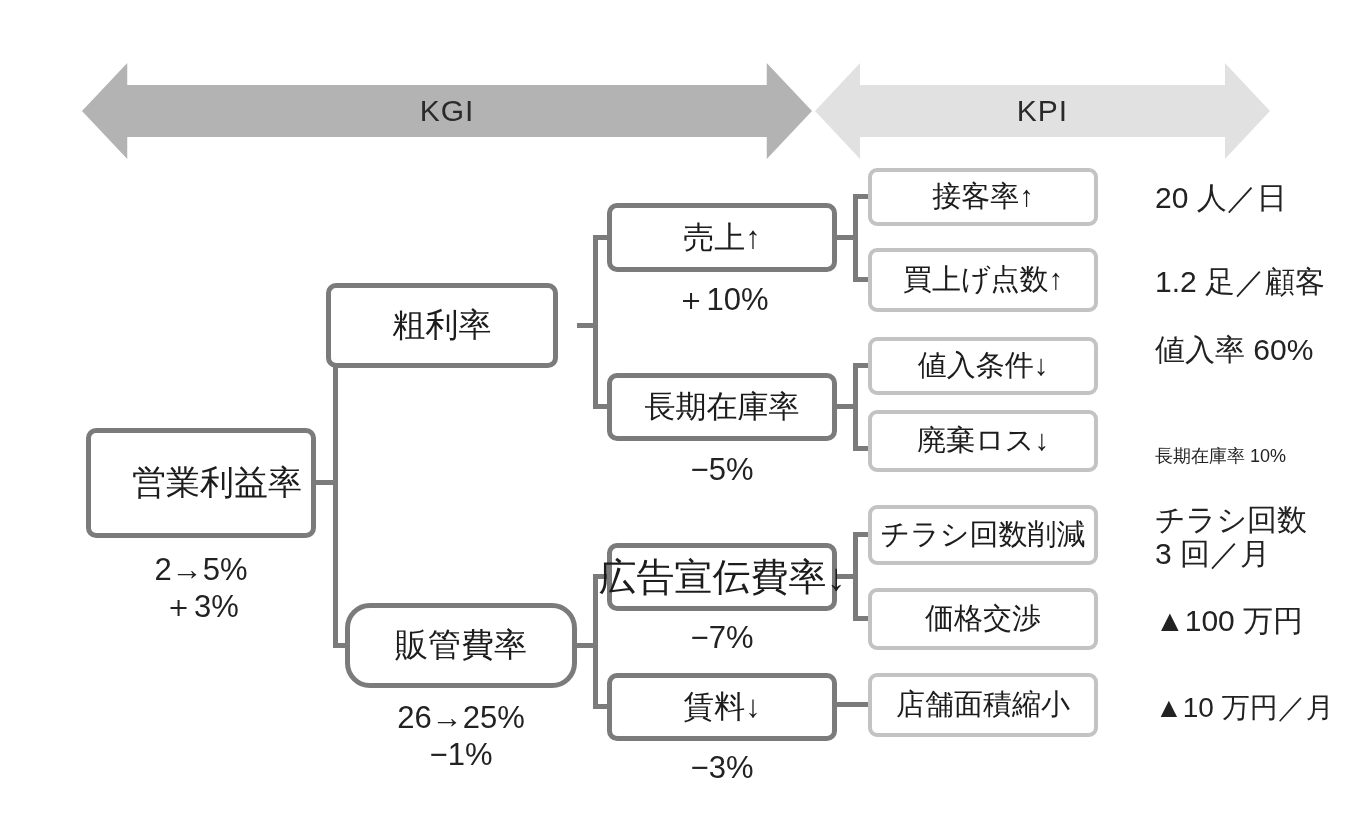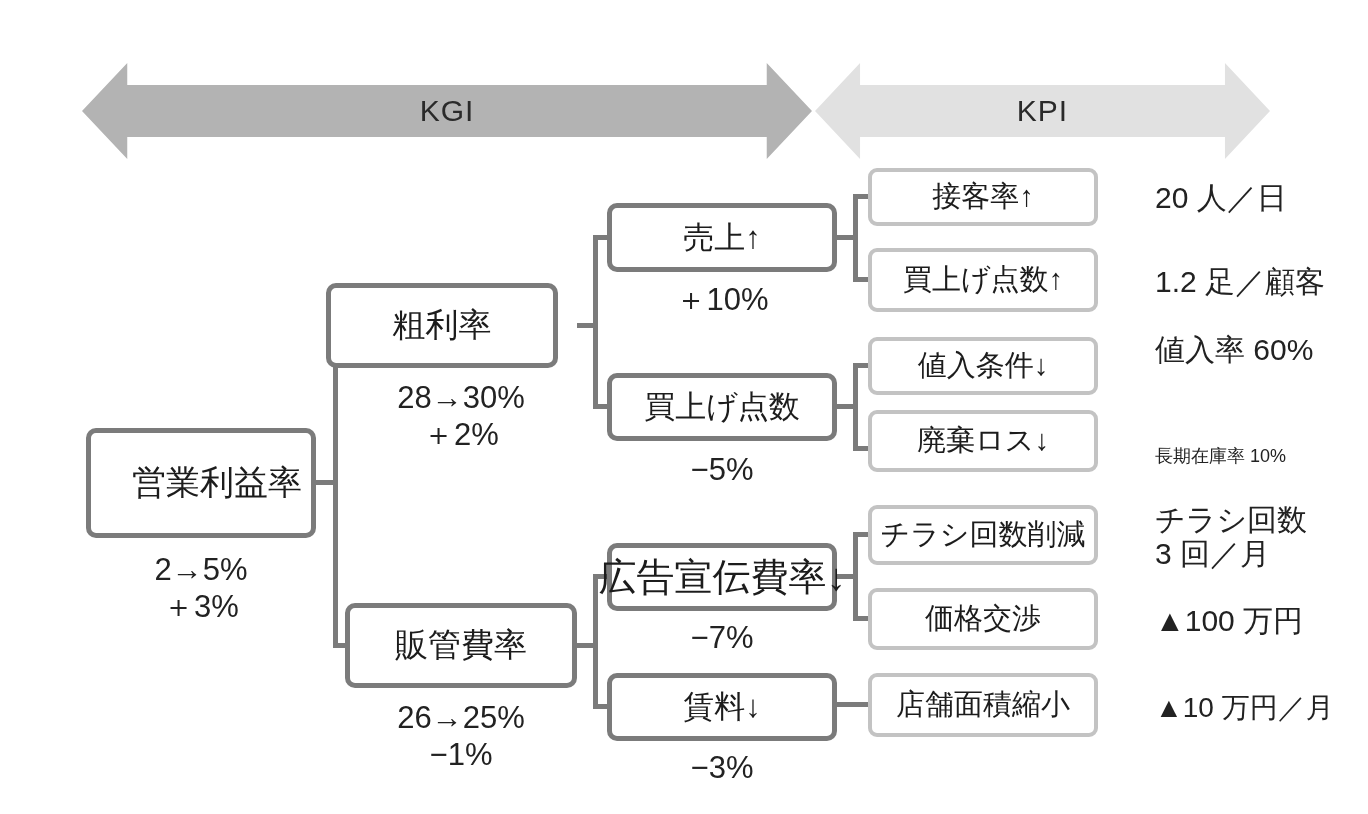"28→30%" div.sub { html: <div> <span>28→30%</span><br> <span>＋2%</span> </div> -> none }
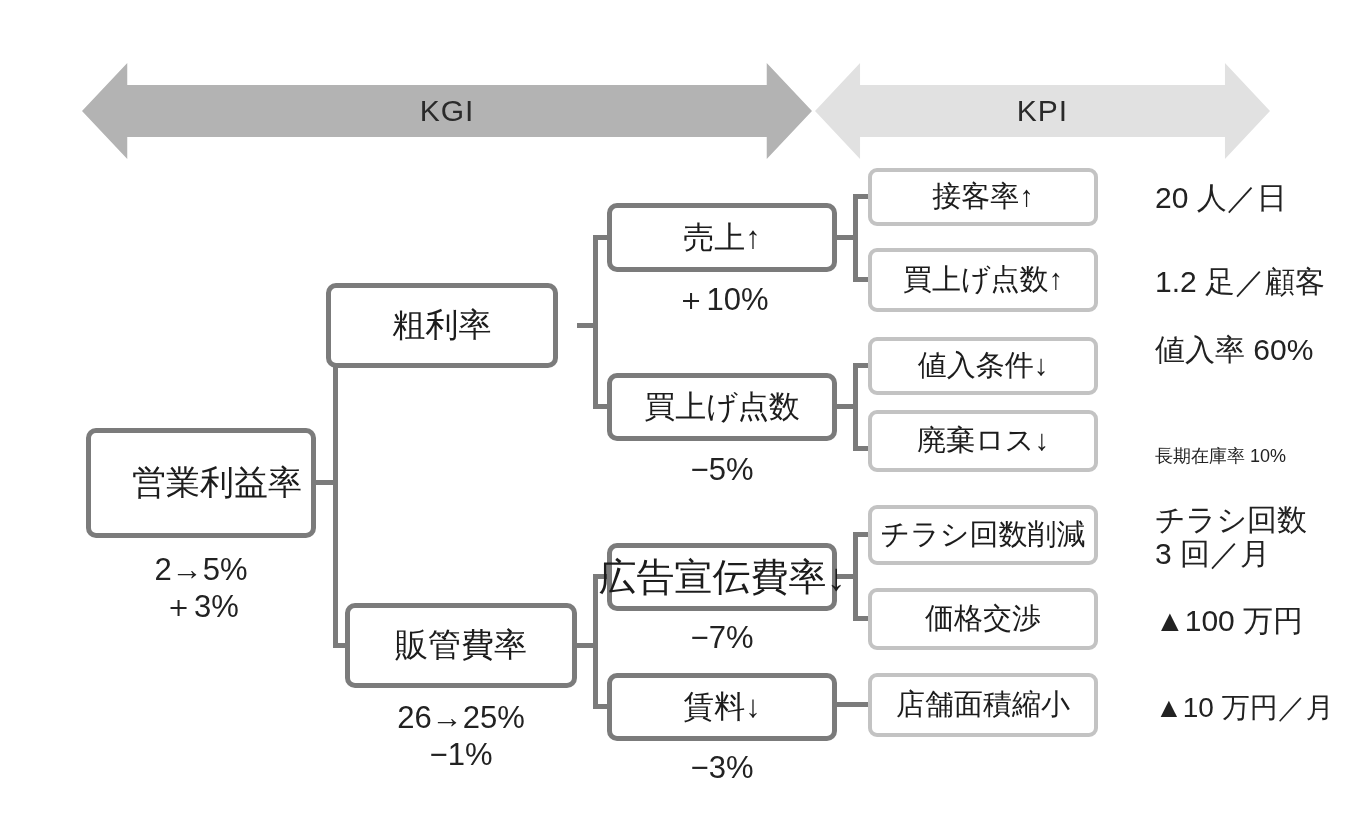"買上げ点数" span { text: 買上げ点数 -> 長期在庫率 }
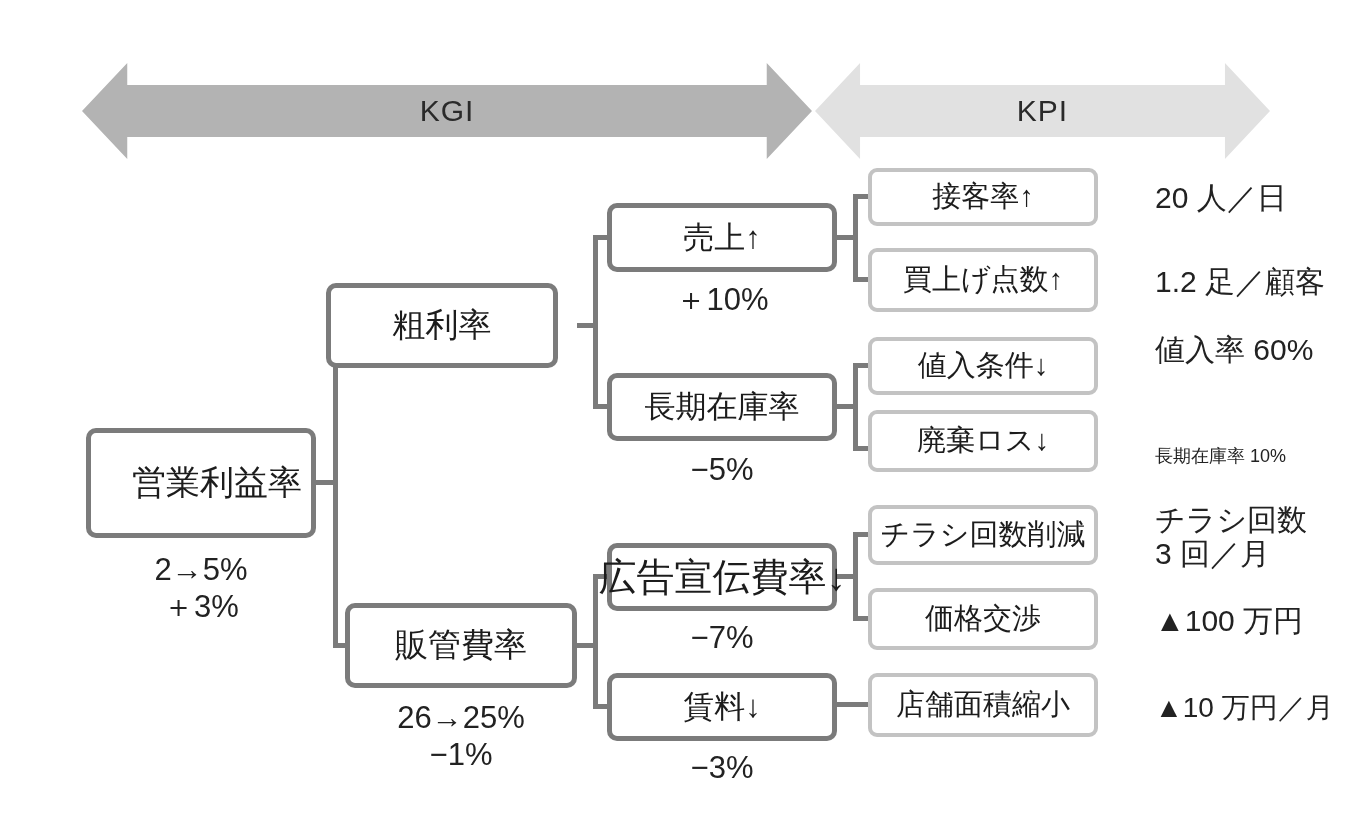"販管費率" .b-sga { border-radius: none -> 25px }
